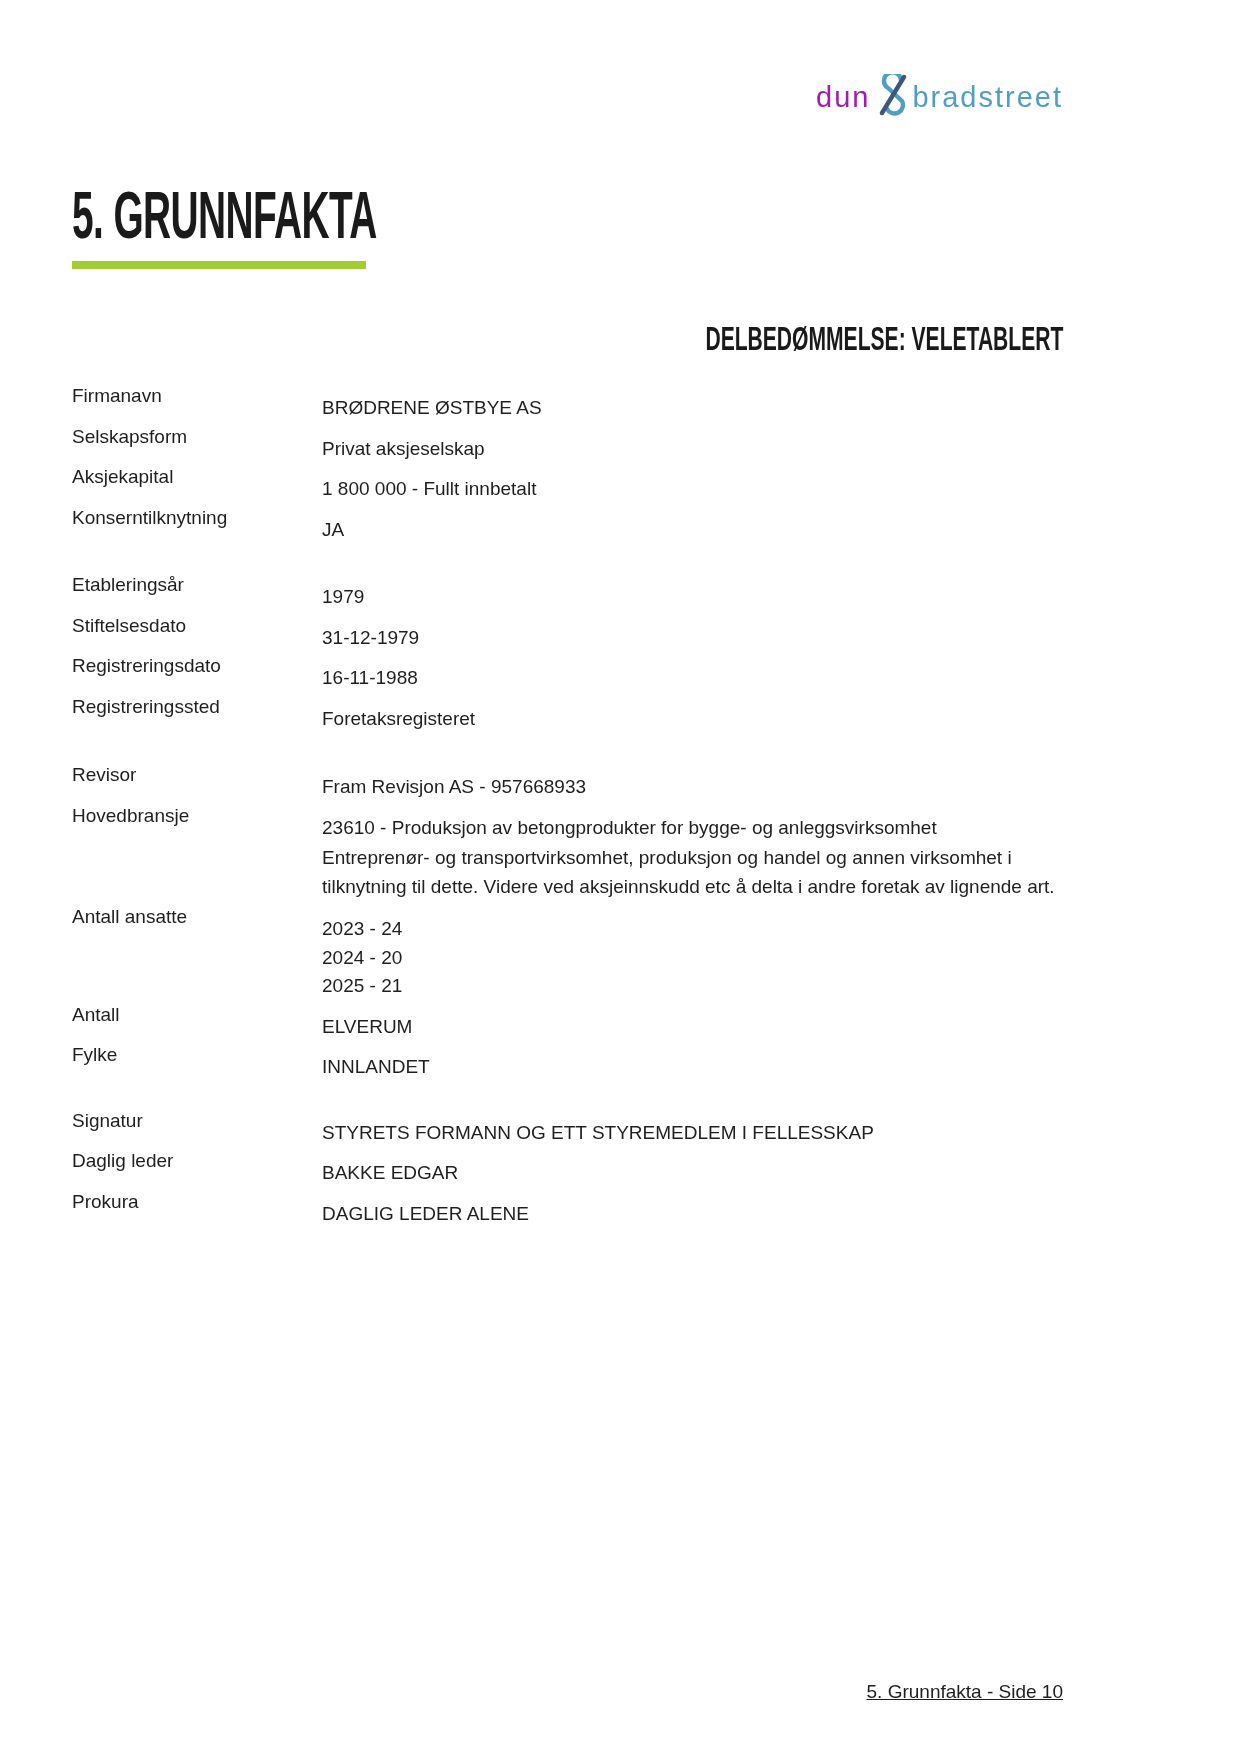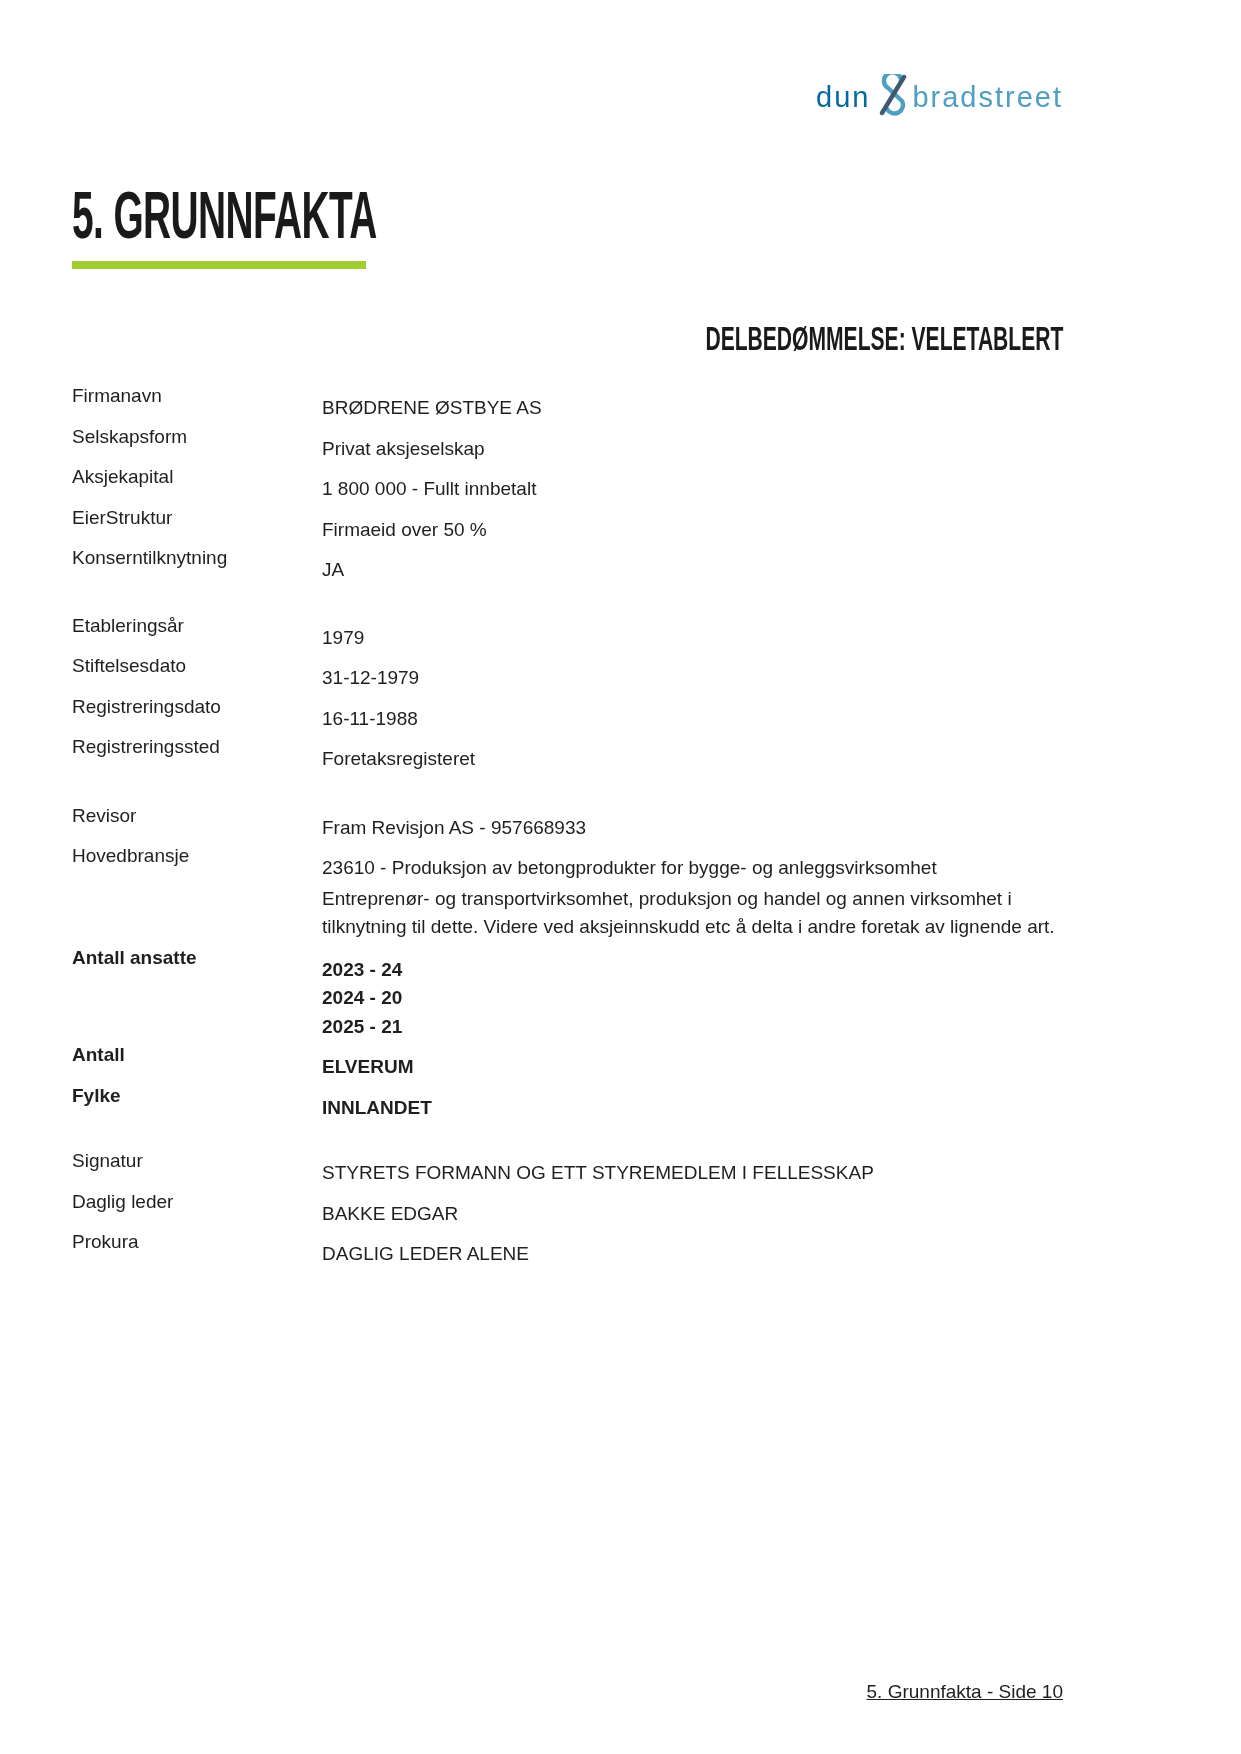"dun" .logo-word.dun { color: #0369a1 -> #a21caf }
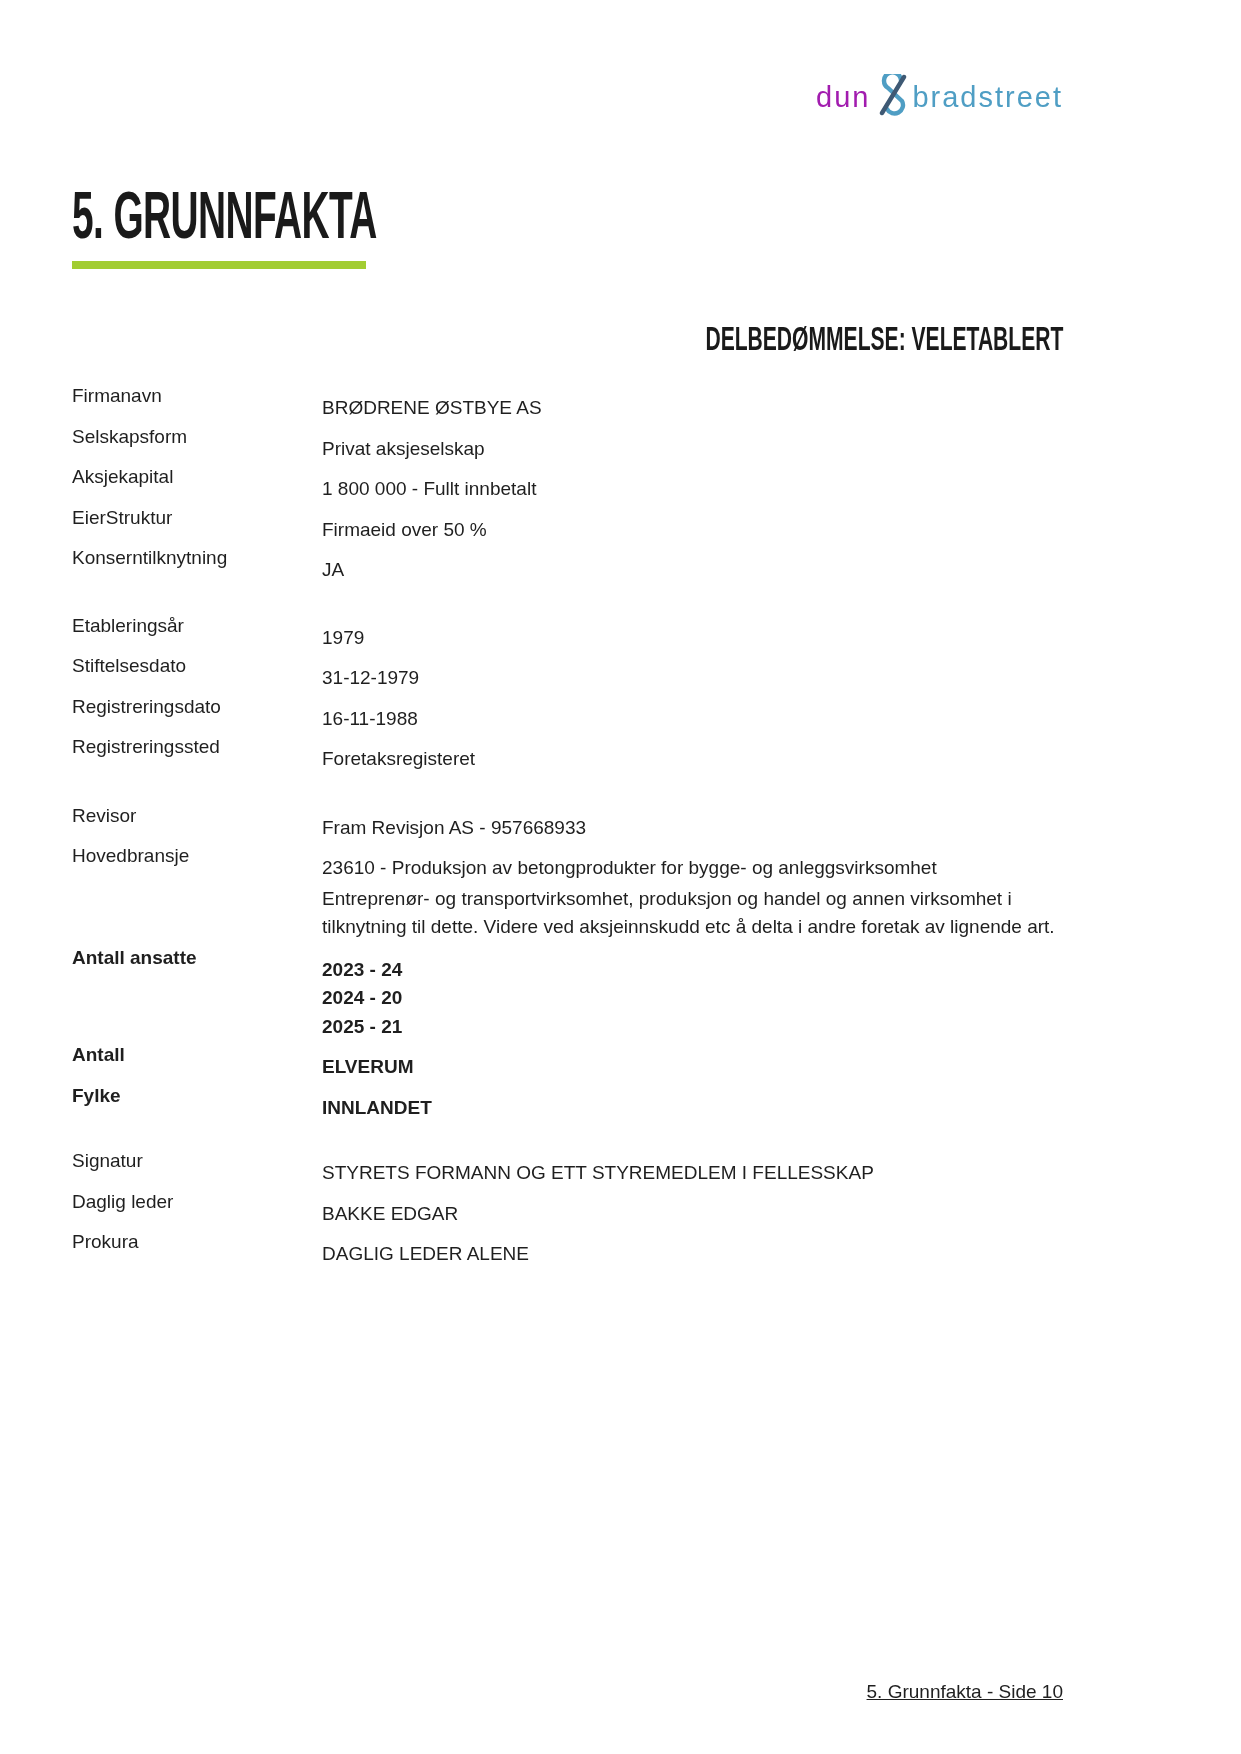"EierStruktur" div.row { html: <div> <div>EierStruktur</div> <div>Firmaeid over 50 %</div> </div> -> none }
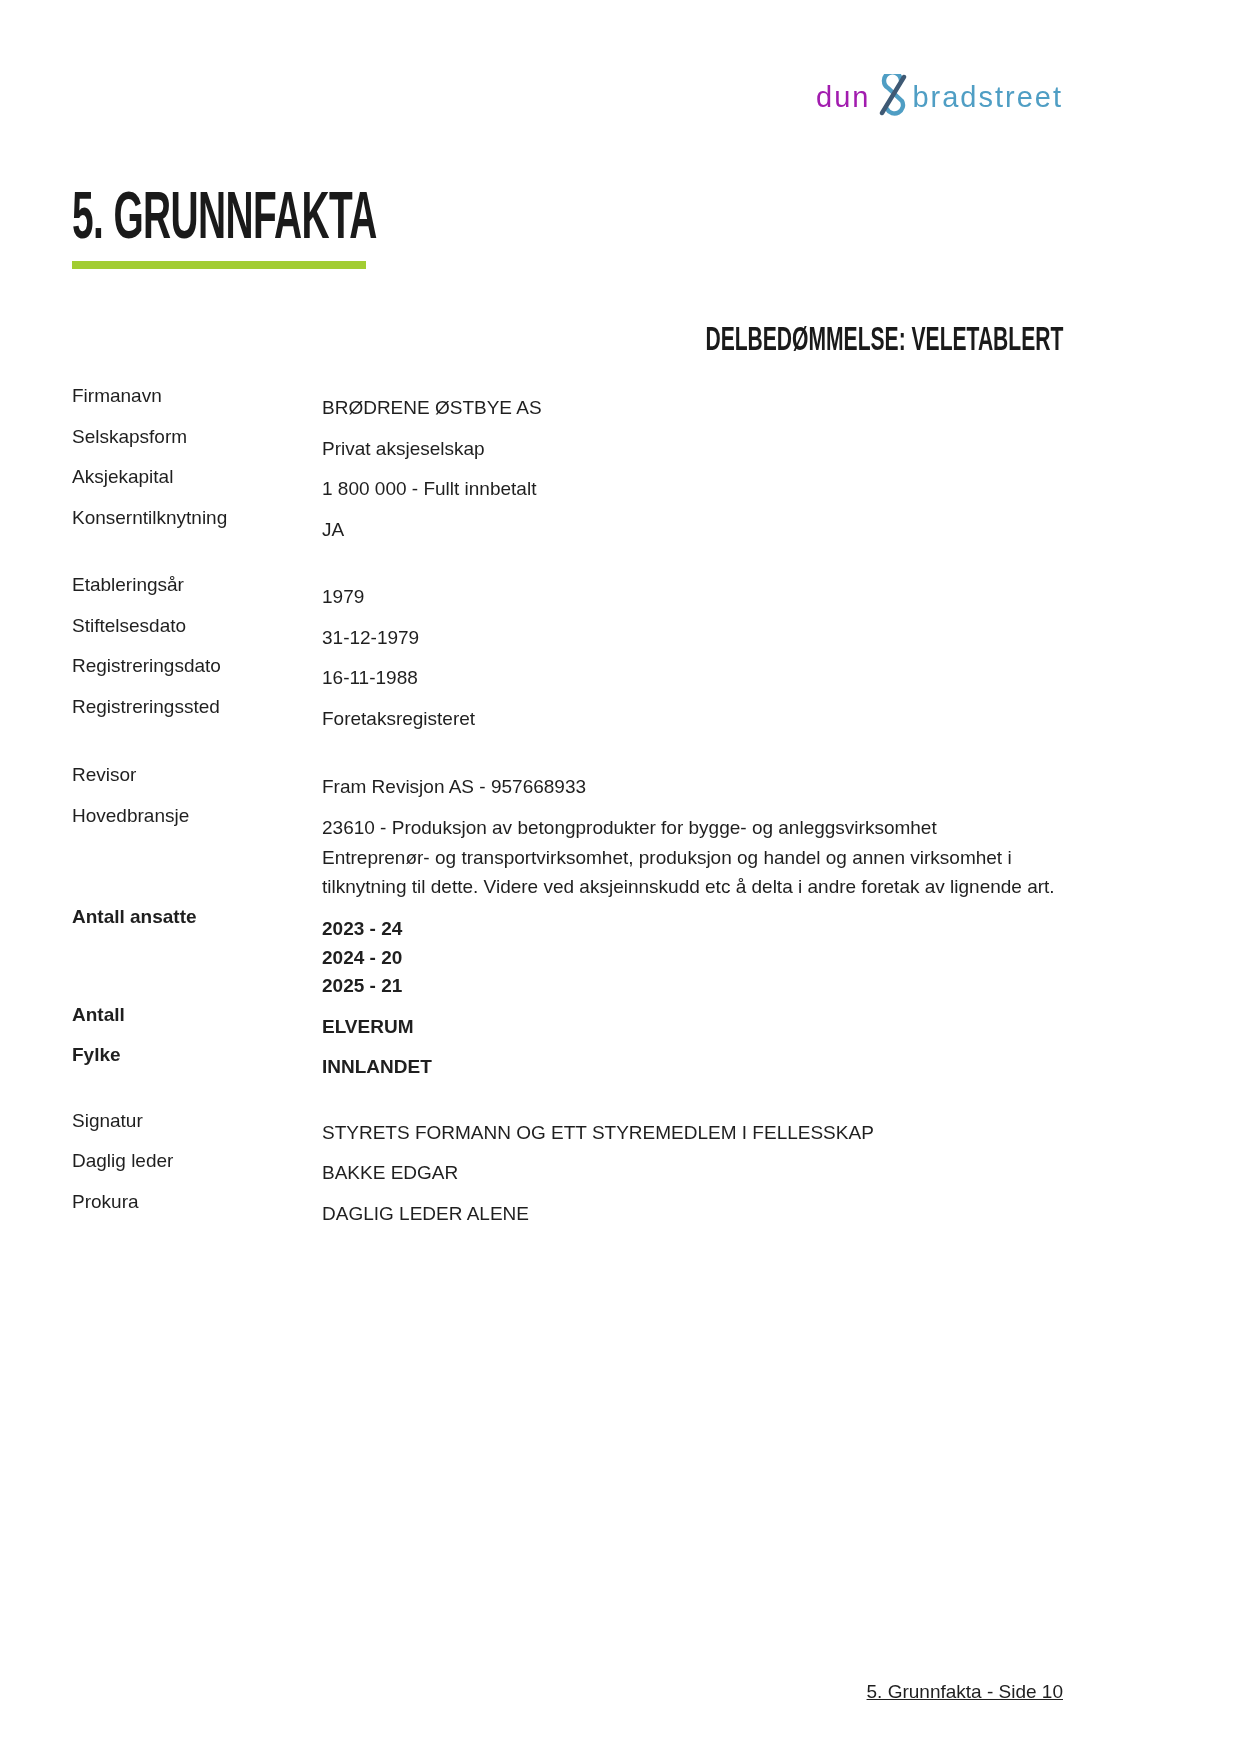"Antall ansatte" .group.g-staff { font-weight: bold -> none }
